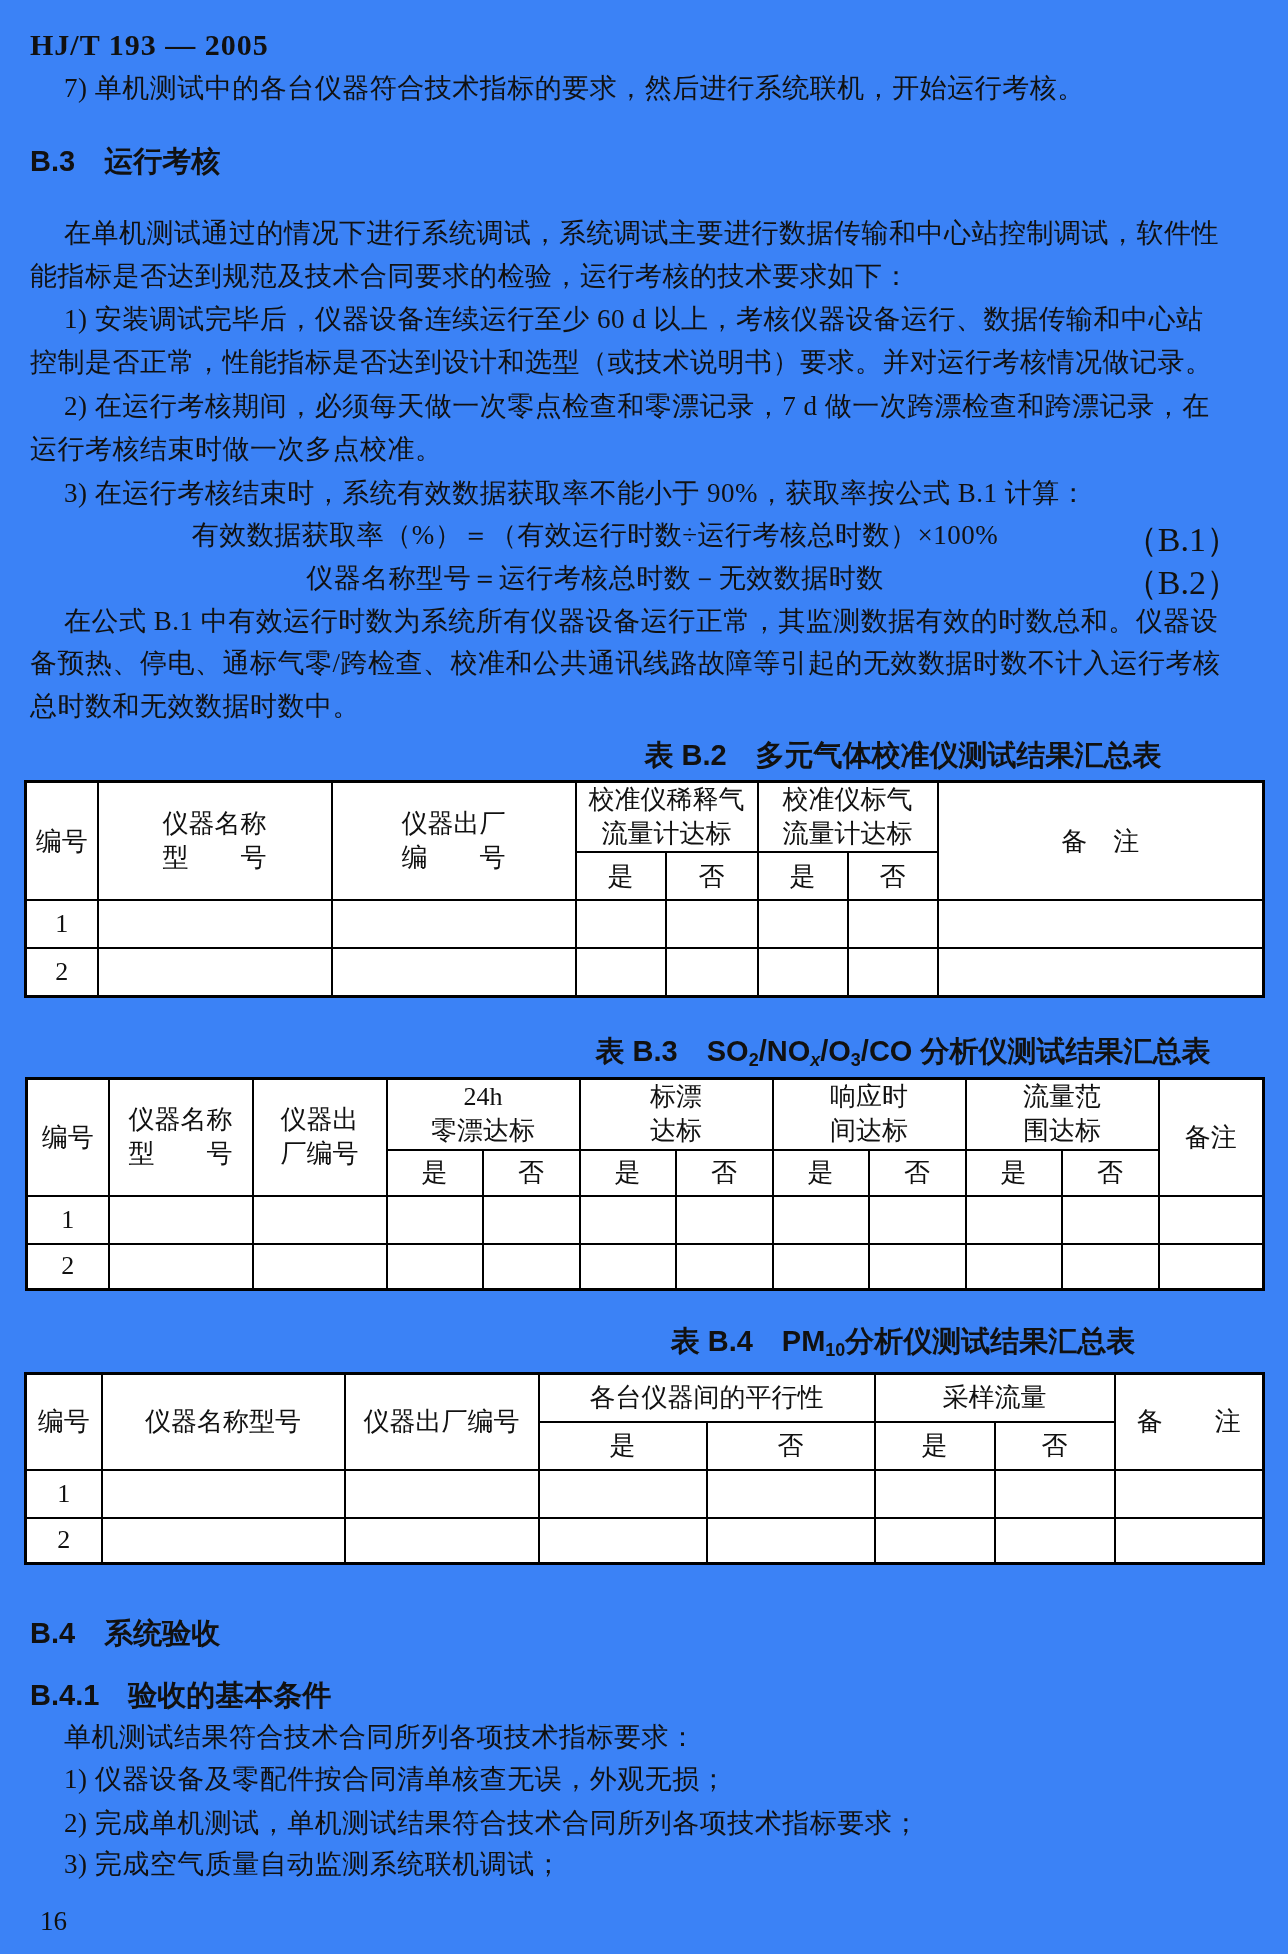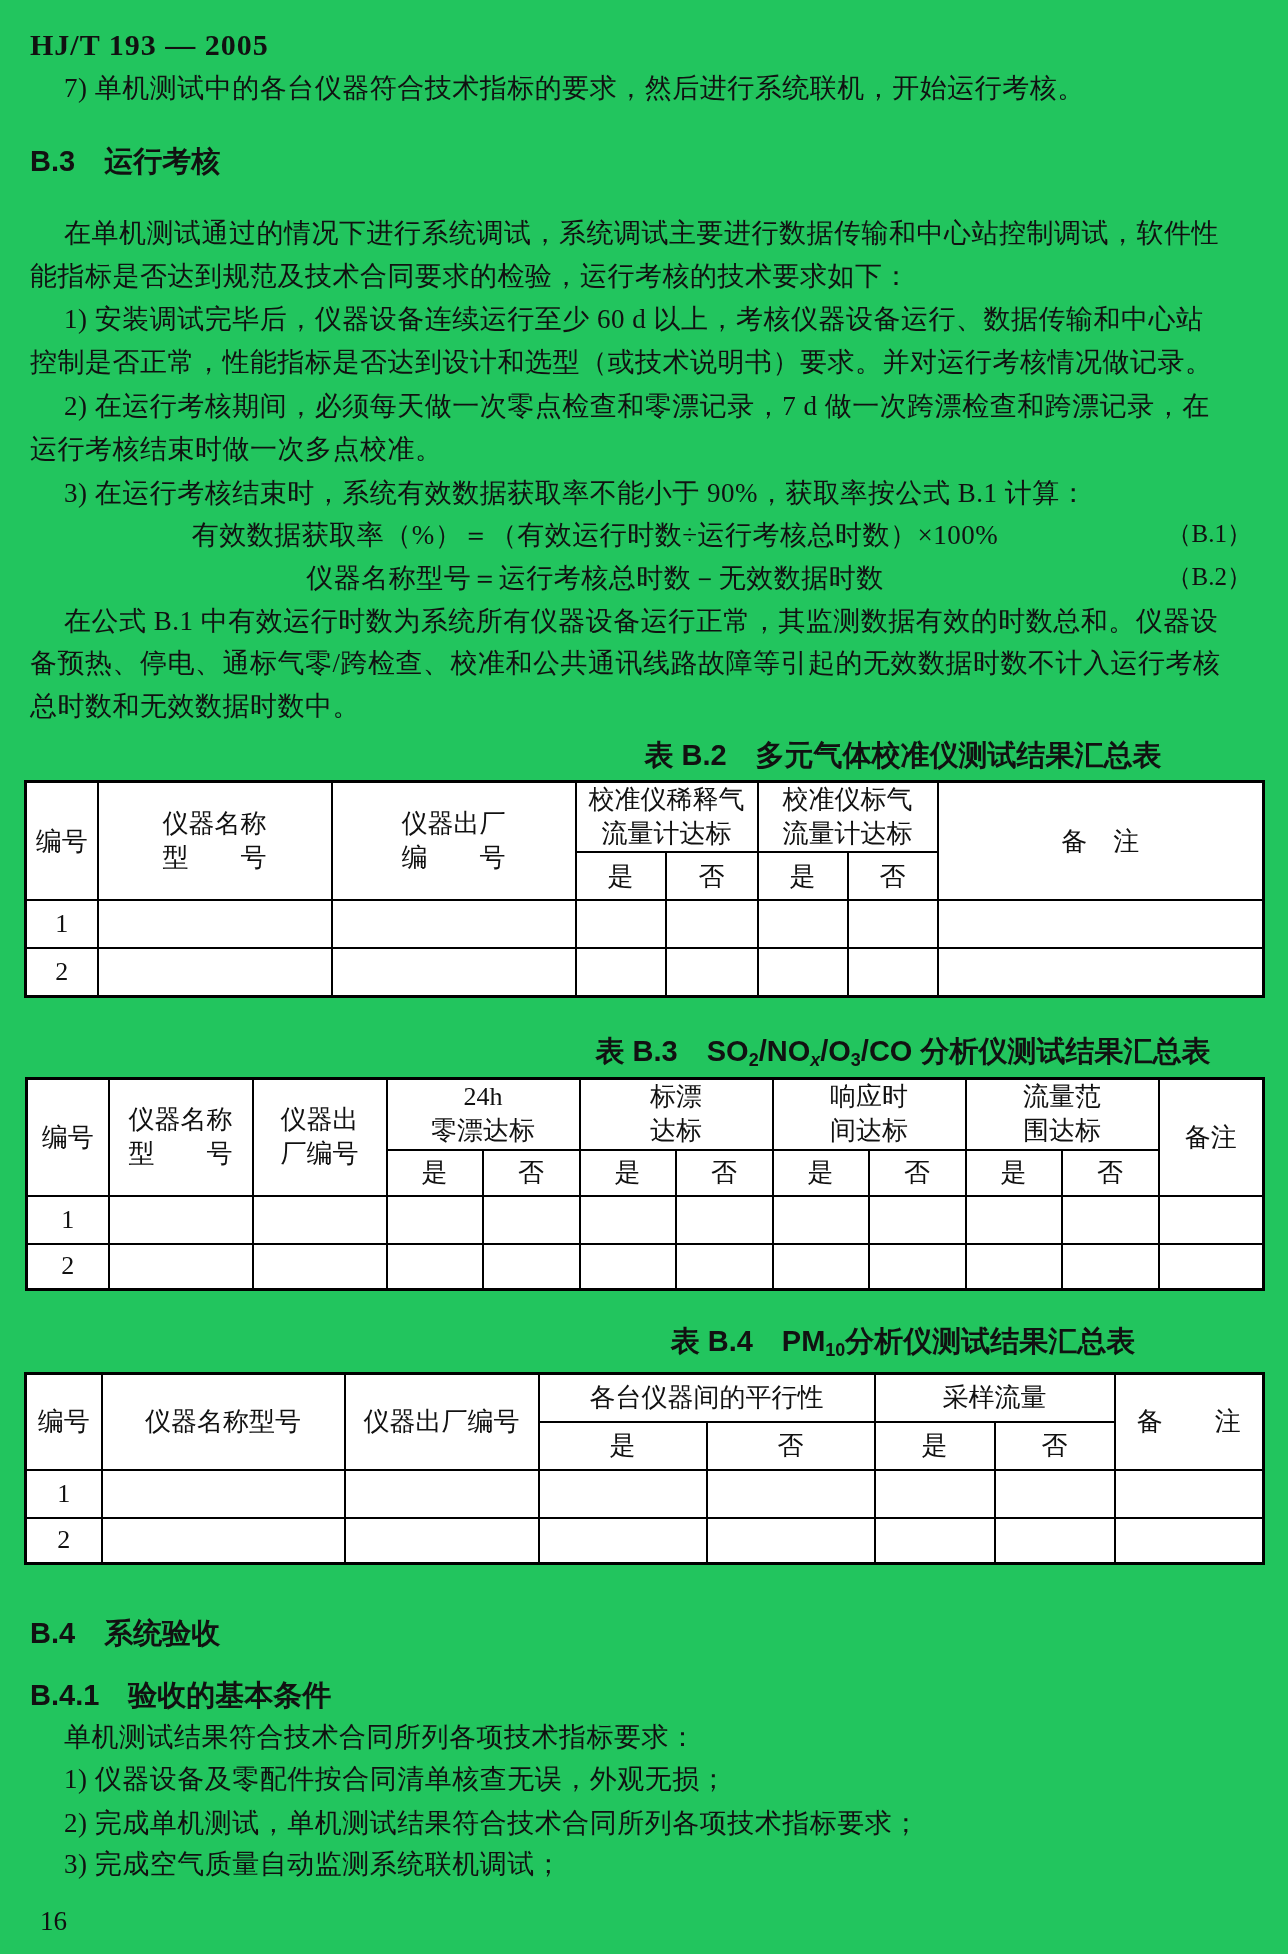"HJ/T 193 — 2005" .page { background: #22c55e -> #3b82f6 }
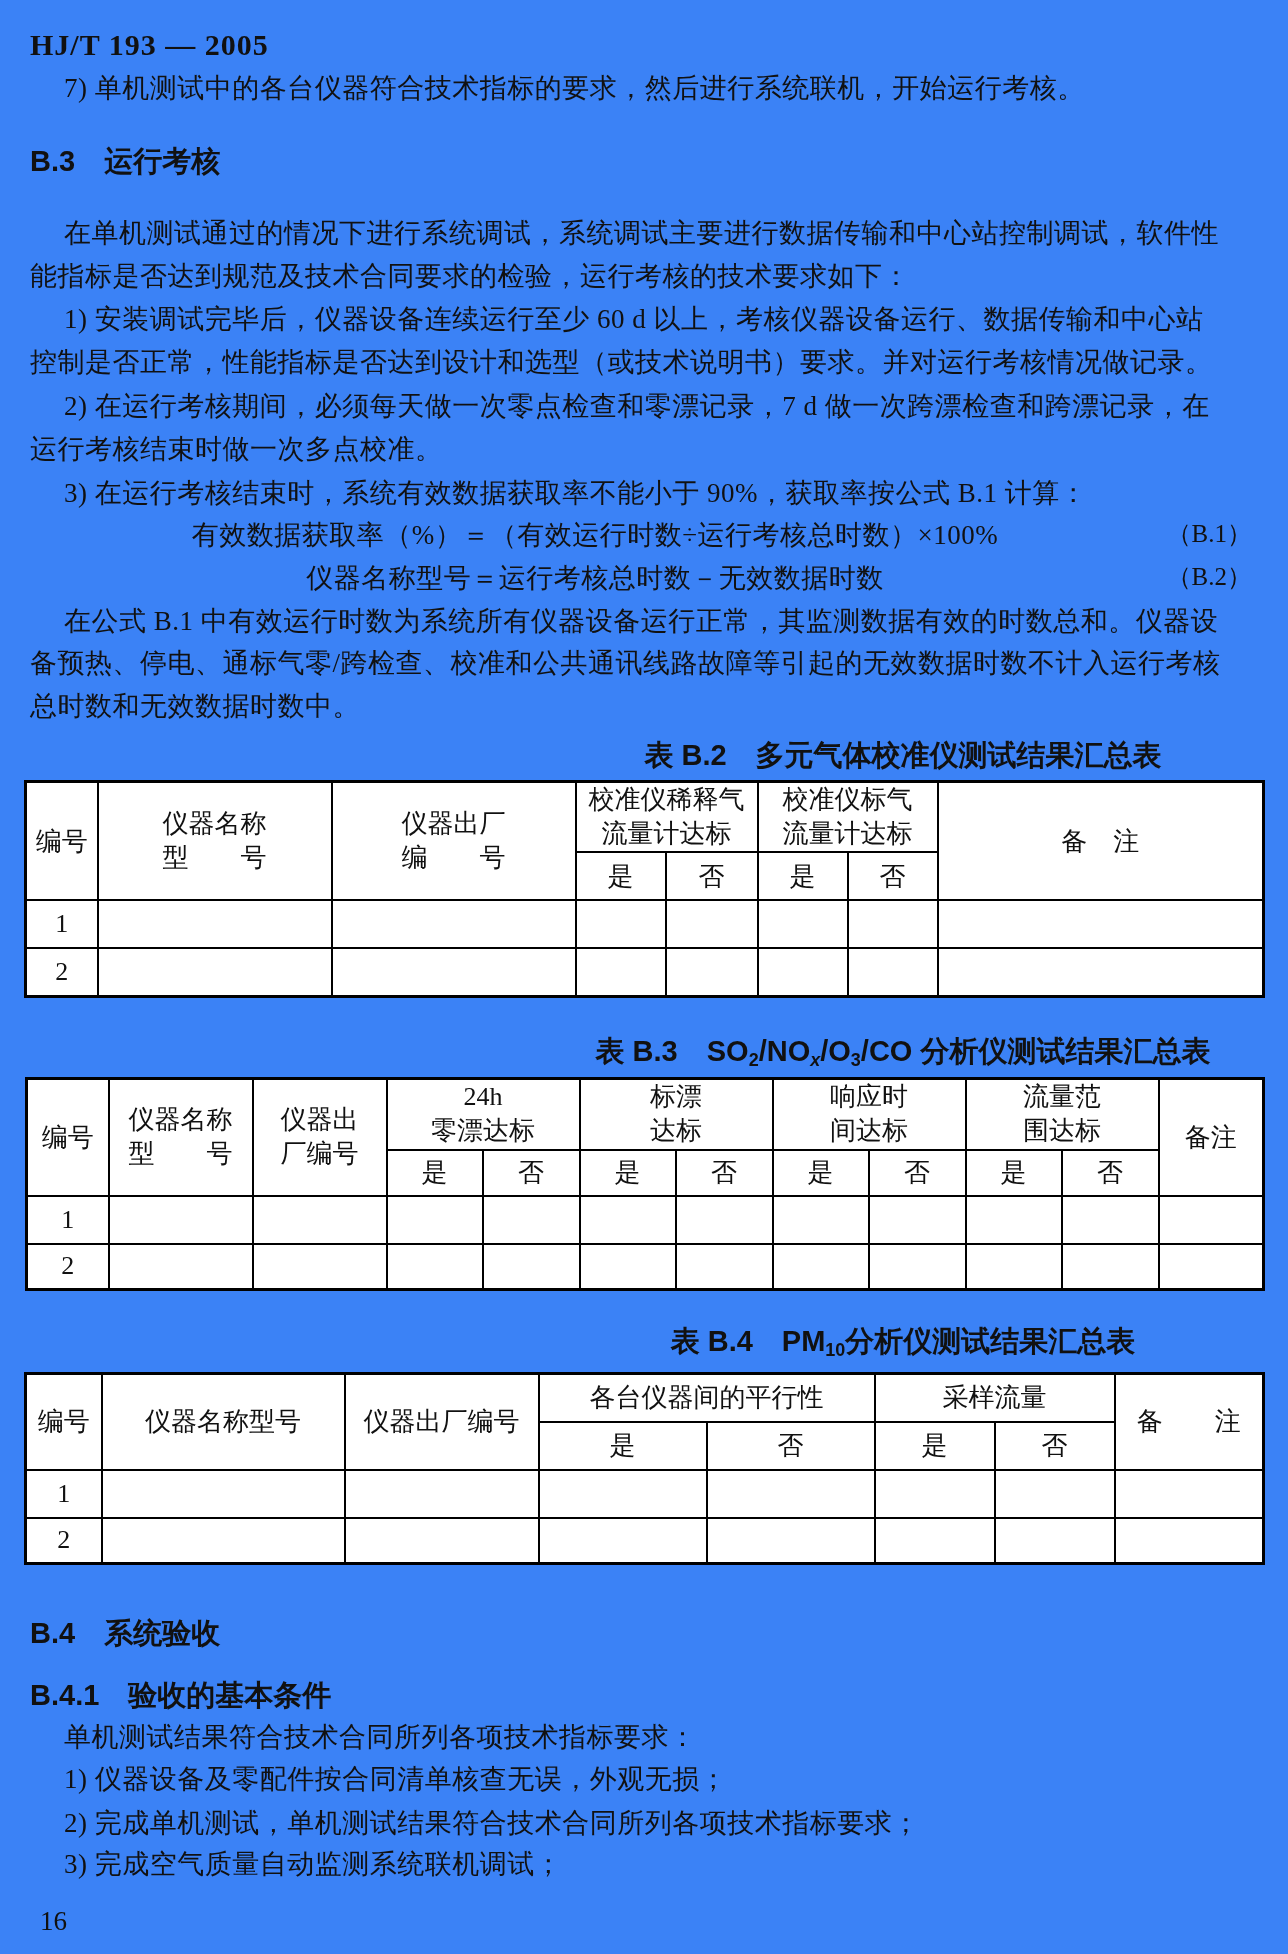"（B.1）" .formula-ref { font-size: 25px -> 34px; right: 6px -> 18px }
